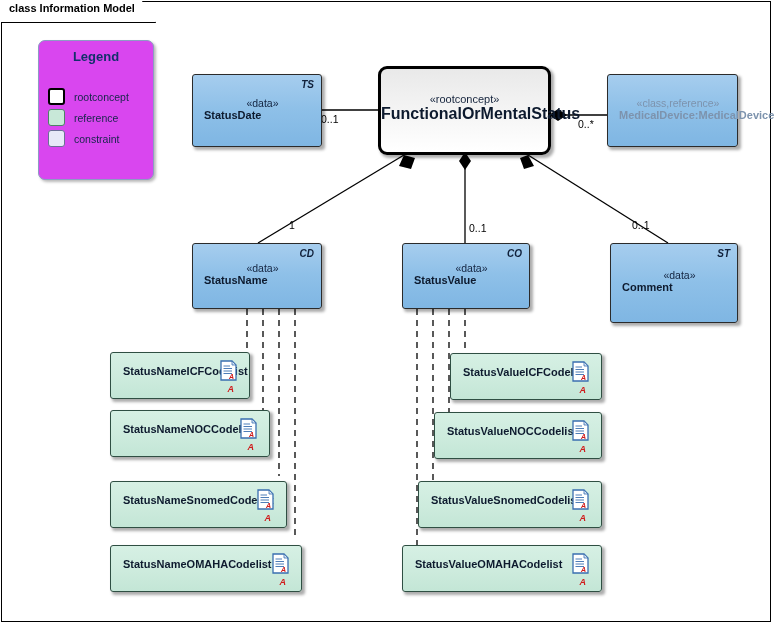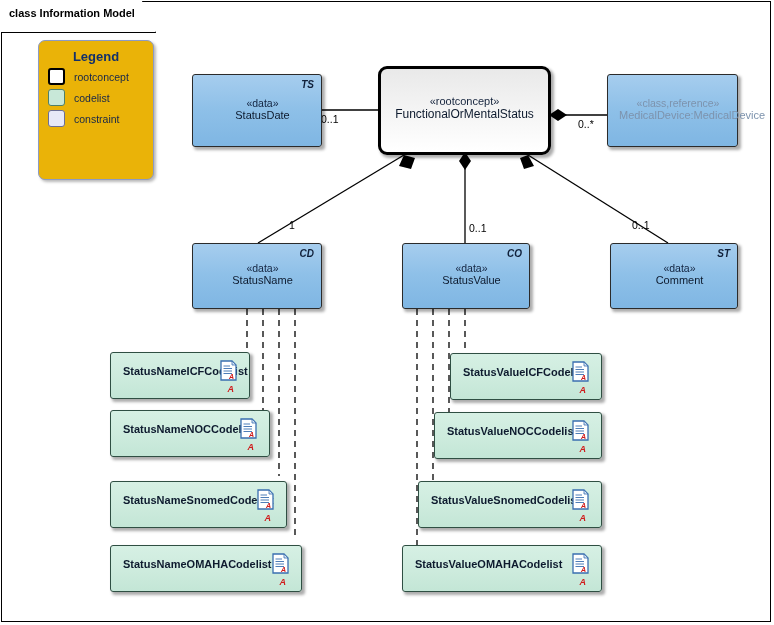"class Information Model" .diagram-tab { height: 32px -> 22px }
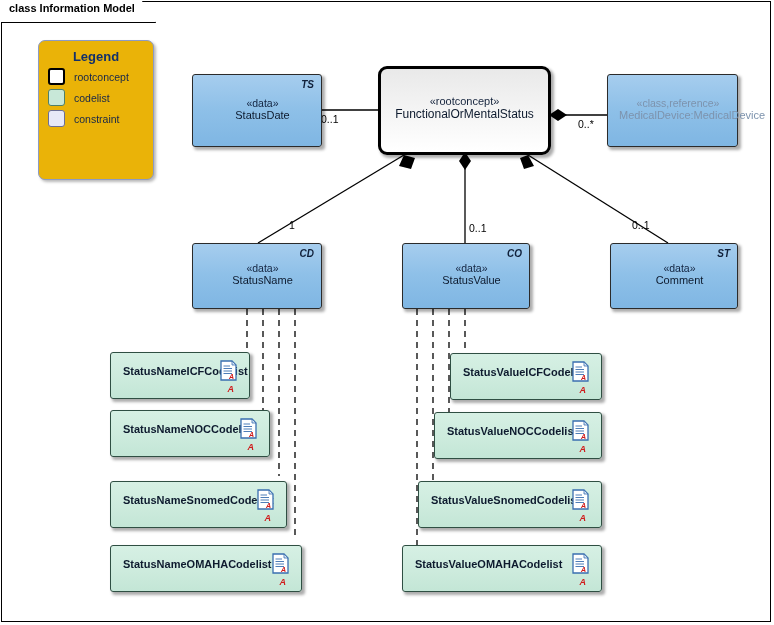"Legend" .legend { background: #eab308 -> #d946ef }
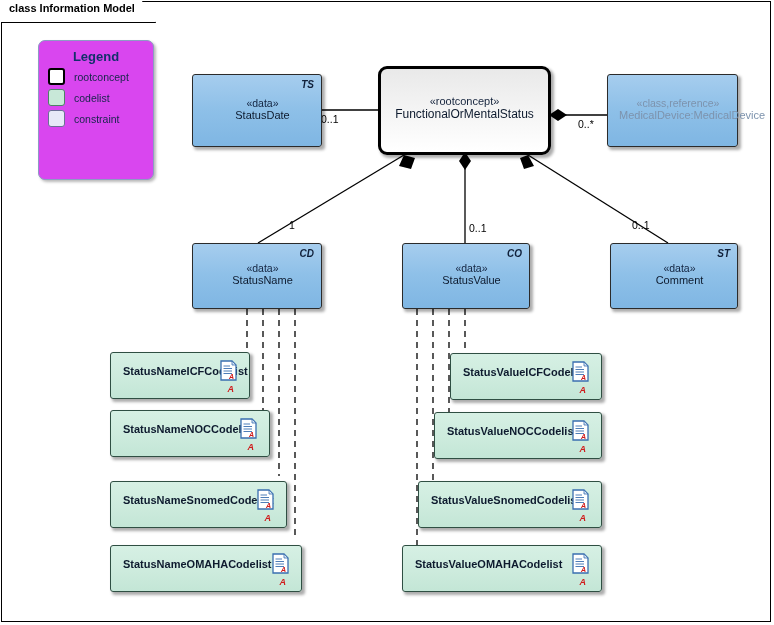"rootconcept" .legend-rows { margin-top: 2px -> 22px }
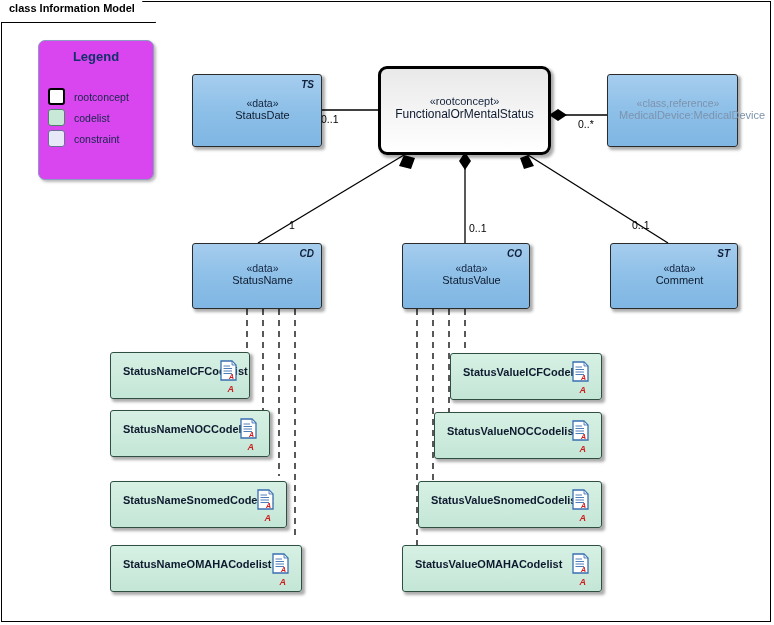"codelist" span.legend-label { text: codelist -> reference }
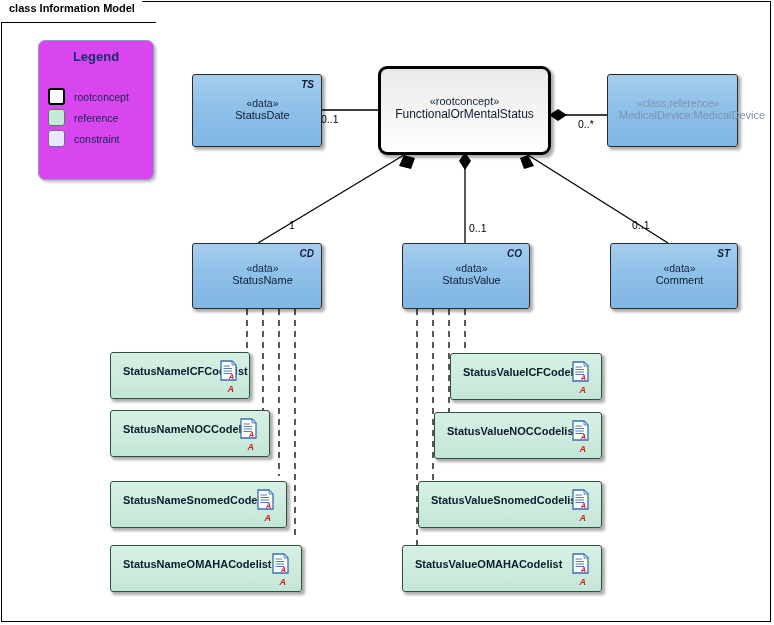"StatusDate" .node .nname { font-weight: normal -> bold; text-align: center -> left }
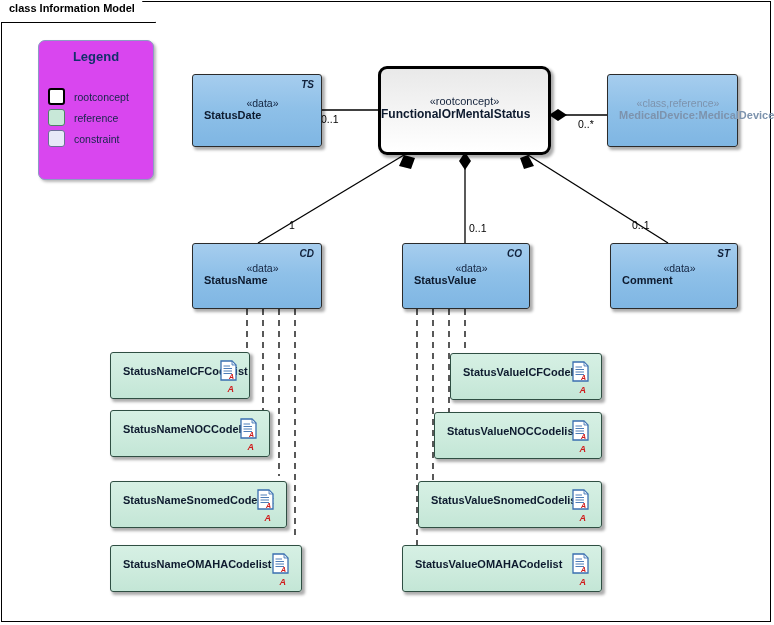"FunctionalOrMentalStatus" .node.rootconcept .nname { font-size: 12px -> 16px }
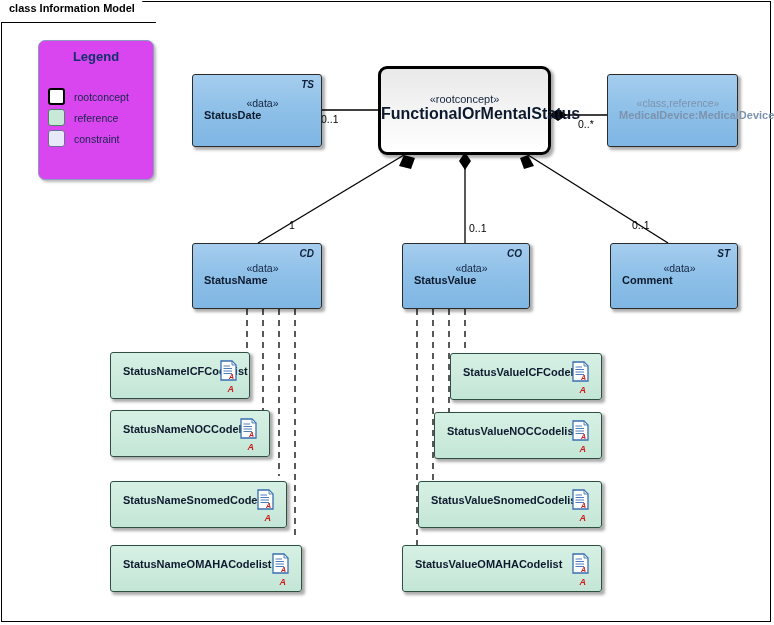"ST" div.node { height: 66px -> 80px }
